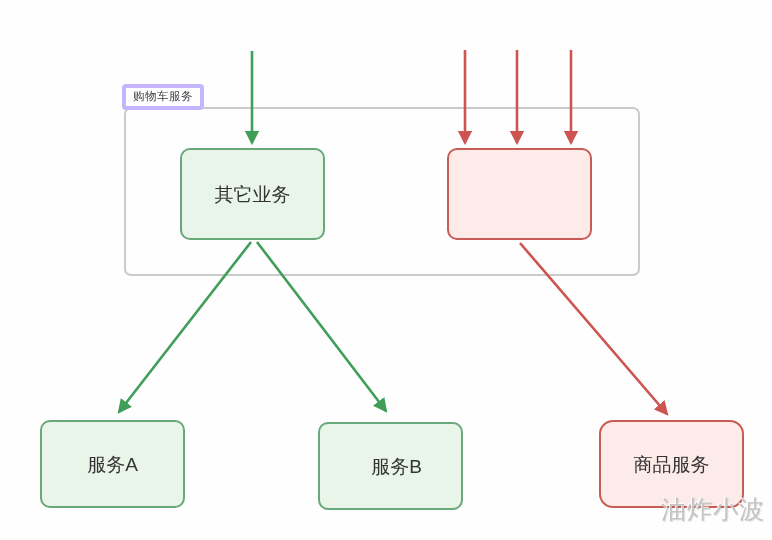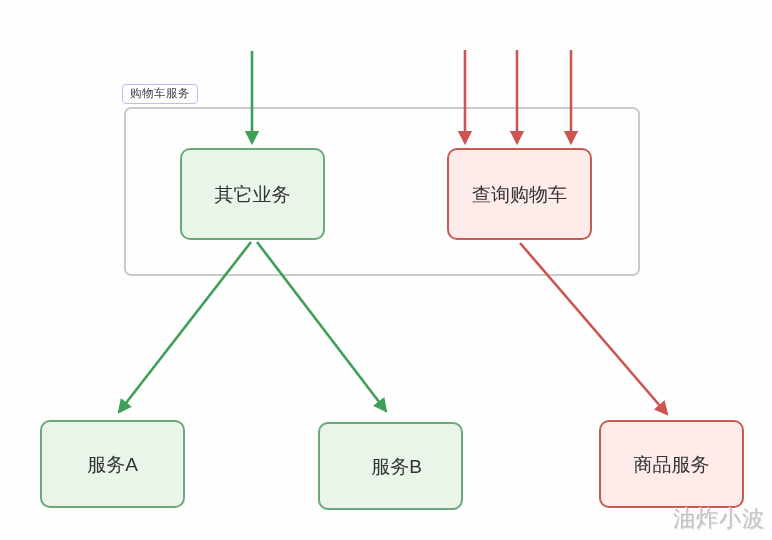"购物车服务" .group-label { border: 1px solid #c4b5fd -> 4px solid #c4b5fd }
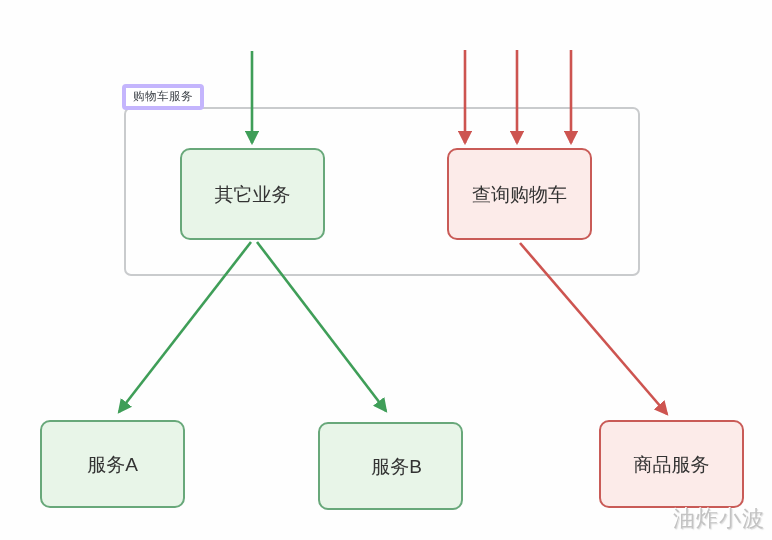"查询购物车" div { html: <div>查询购物车</div> -> none }
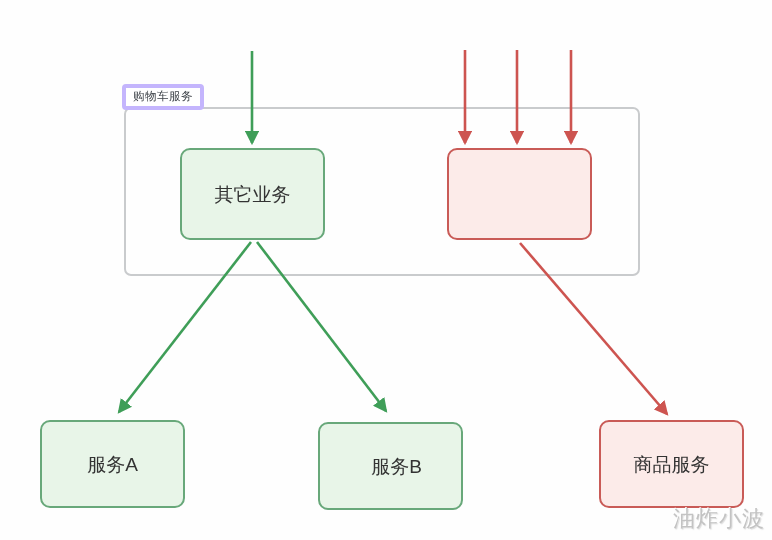"商品服务" .node-product { border-radius: none -> 14px }
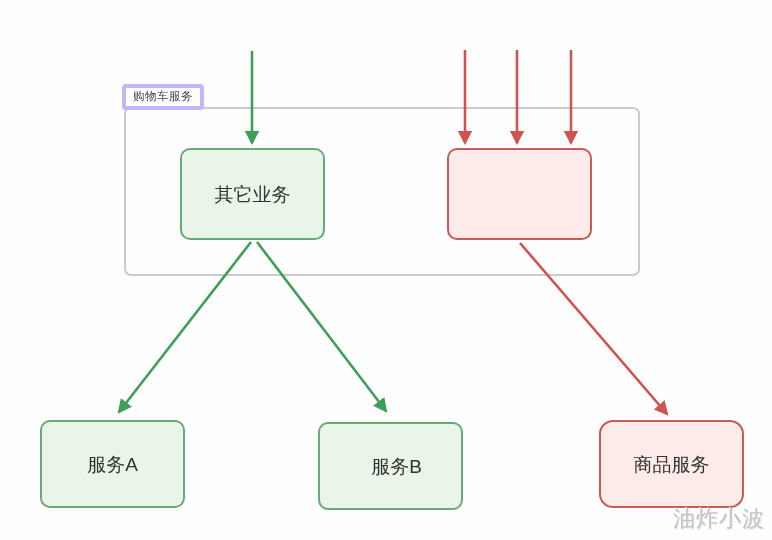"油炸小波" .watermark { bottom: 6px -> 14px; font-size: 22px -> 25px }
